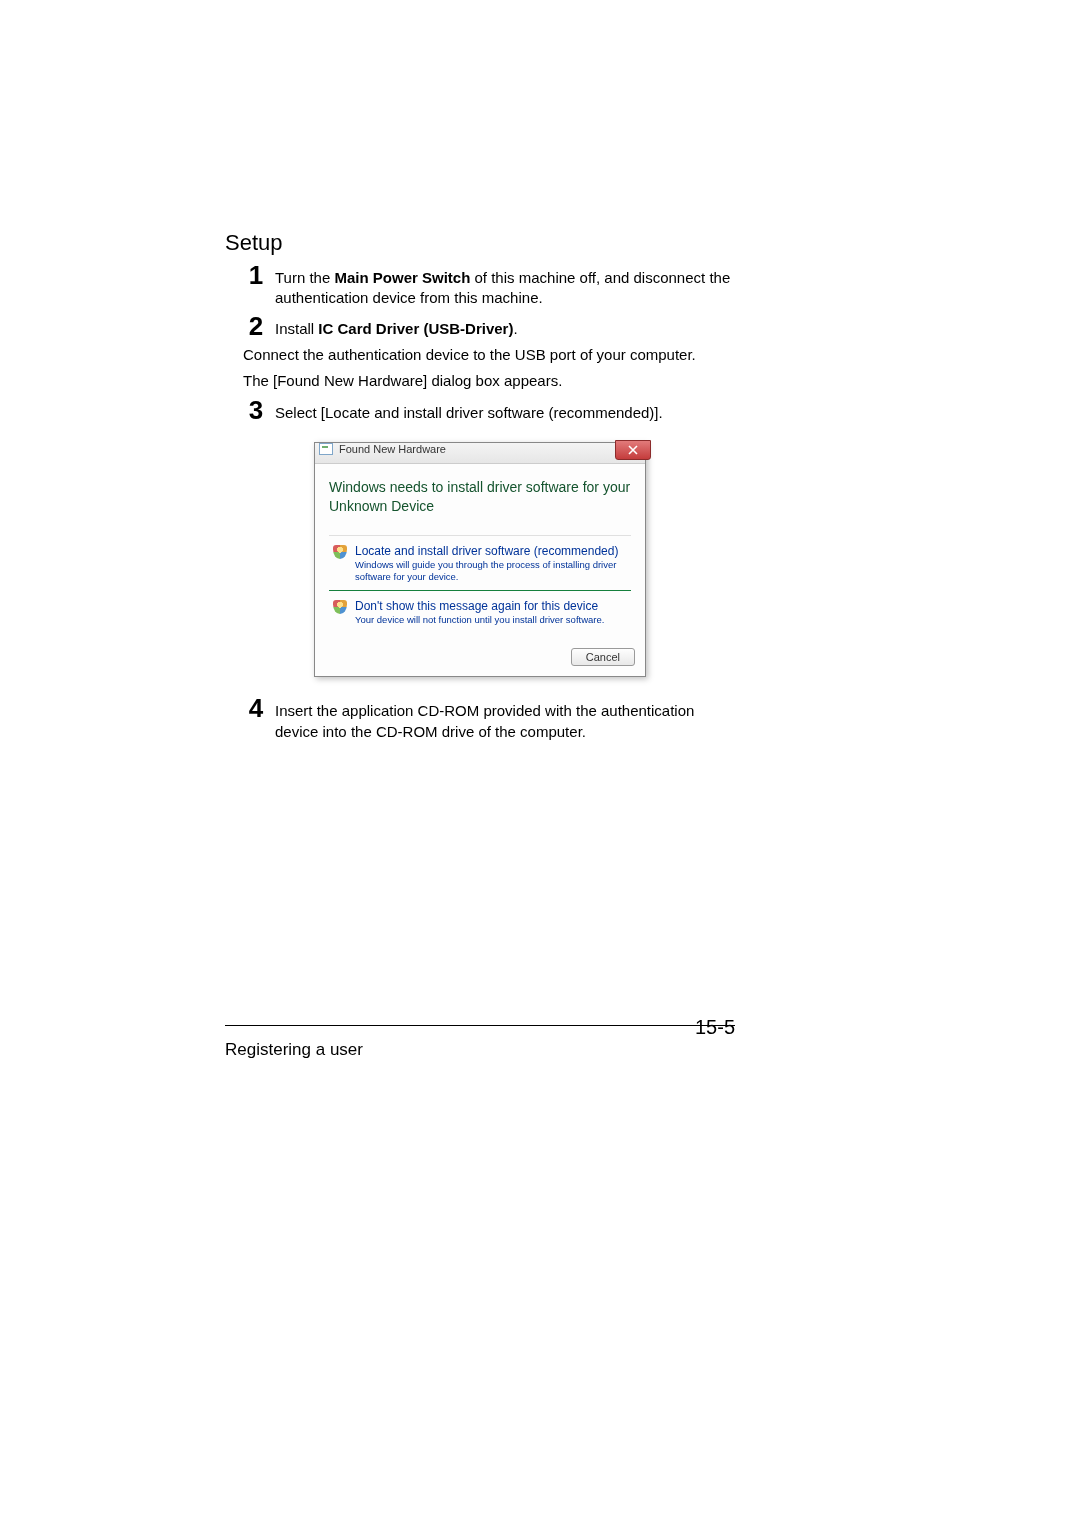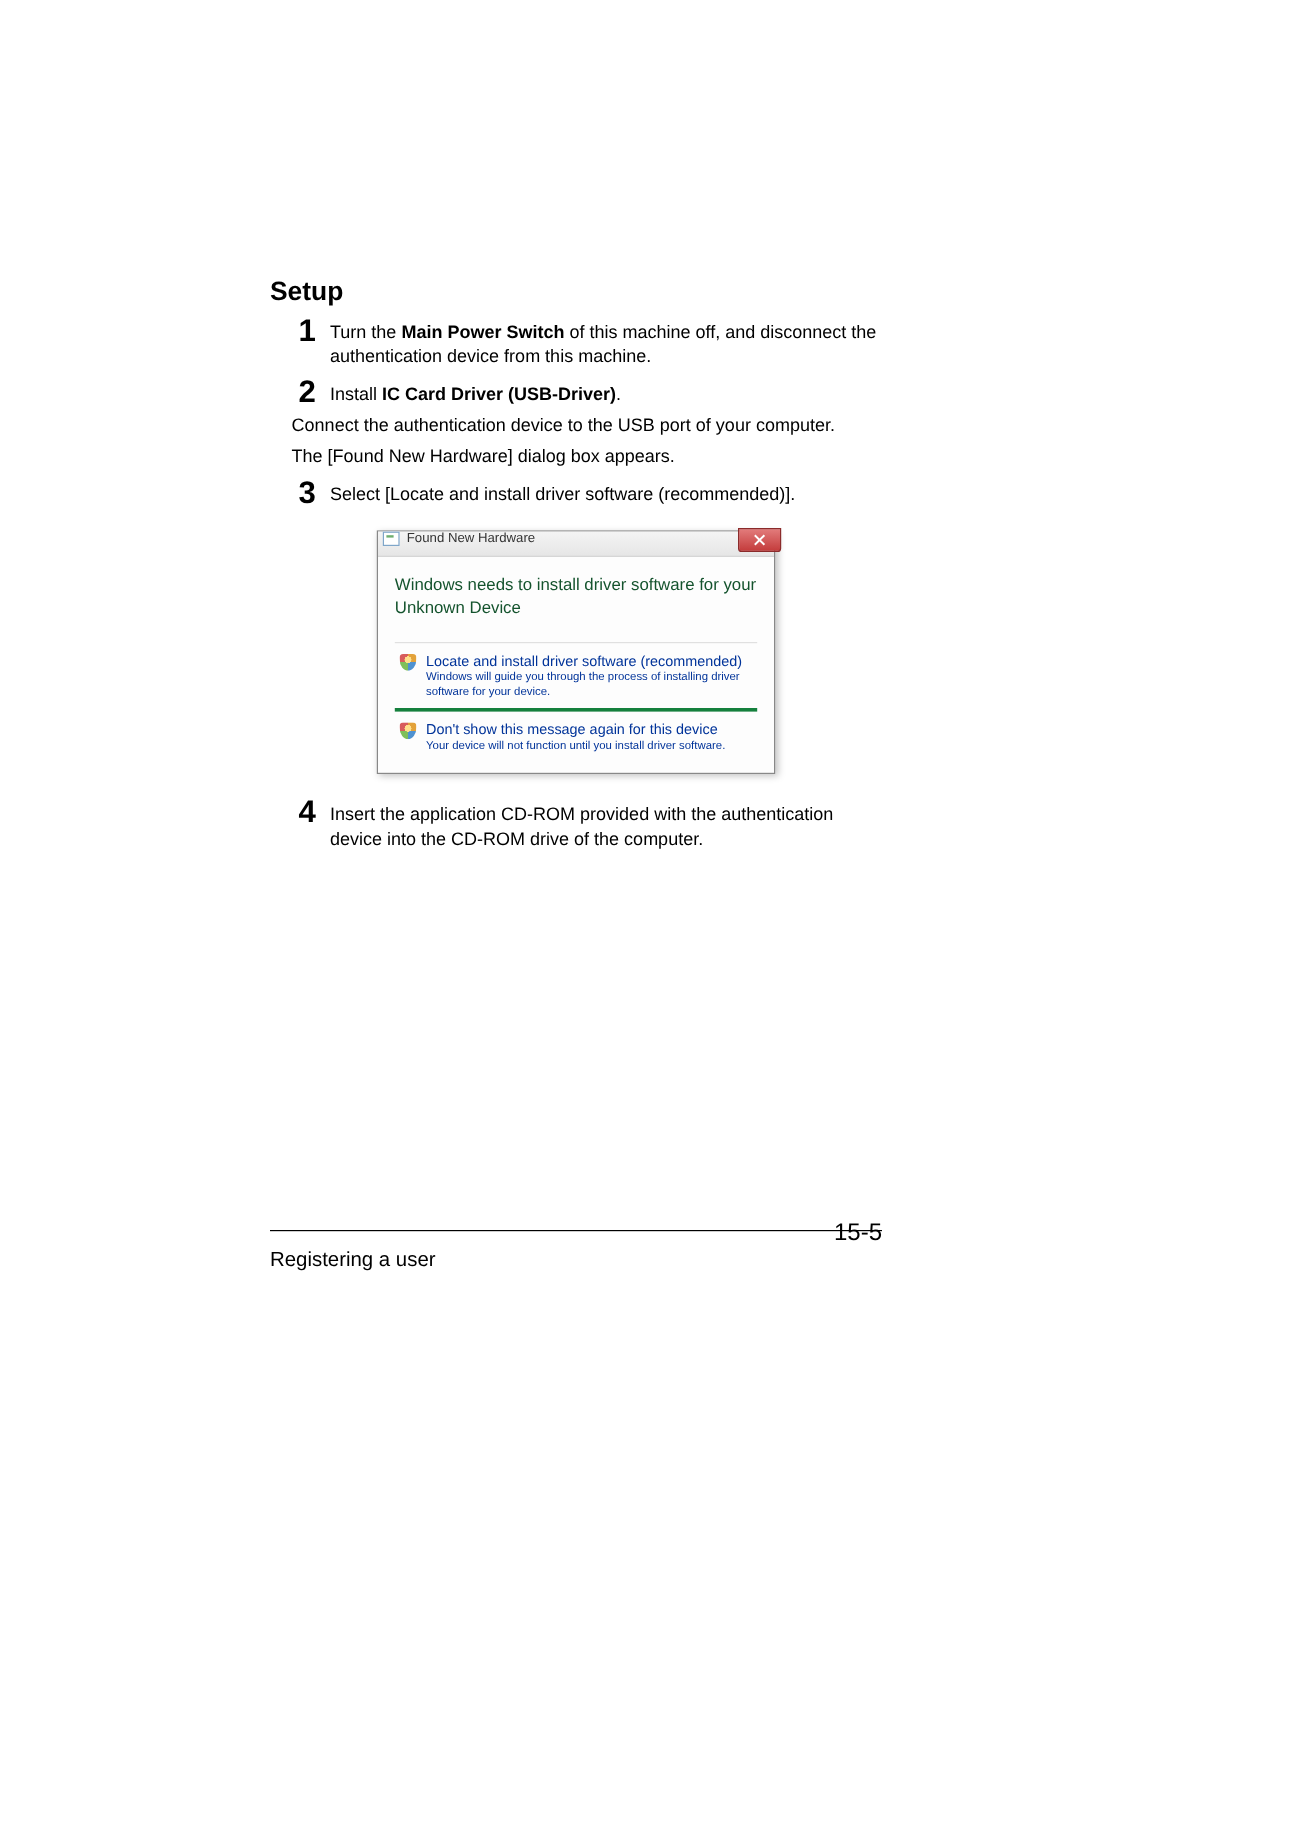"Setup" .setup-heading { font-weight: bold -> normal }
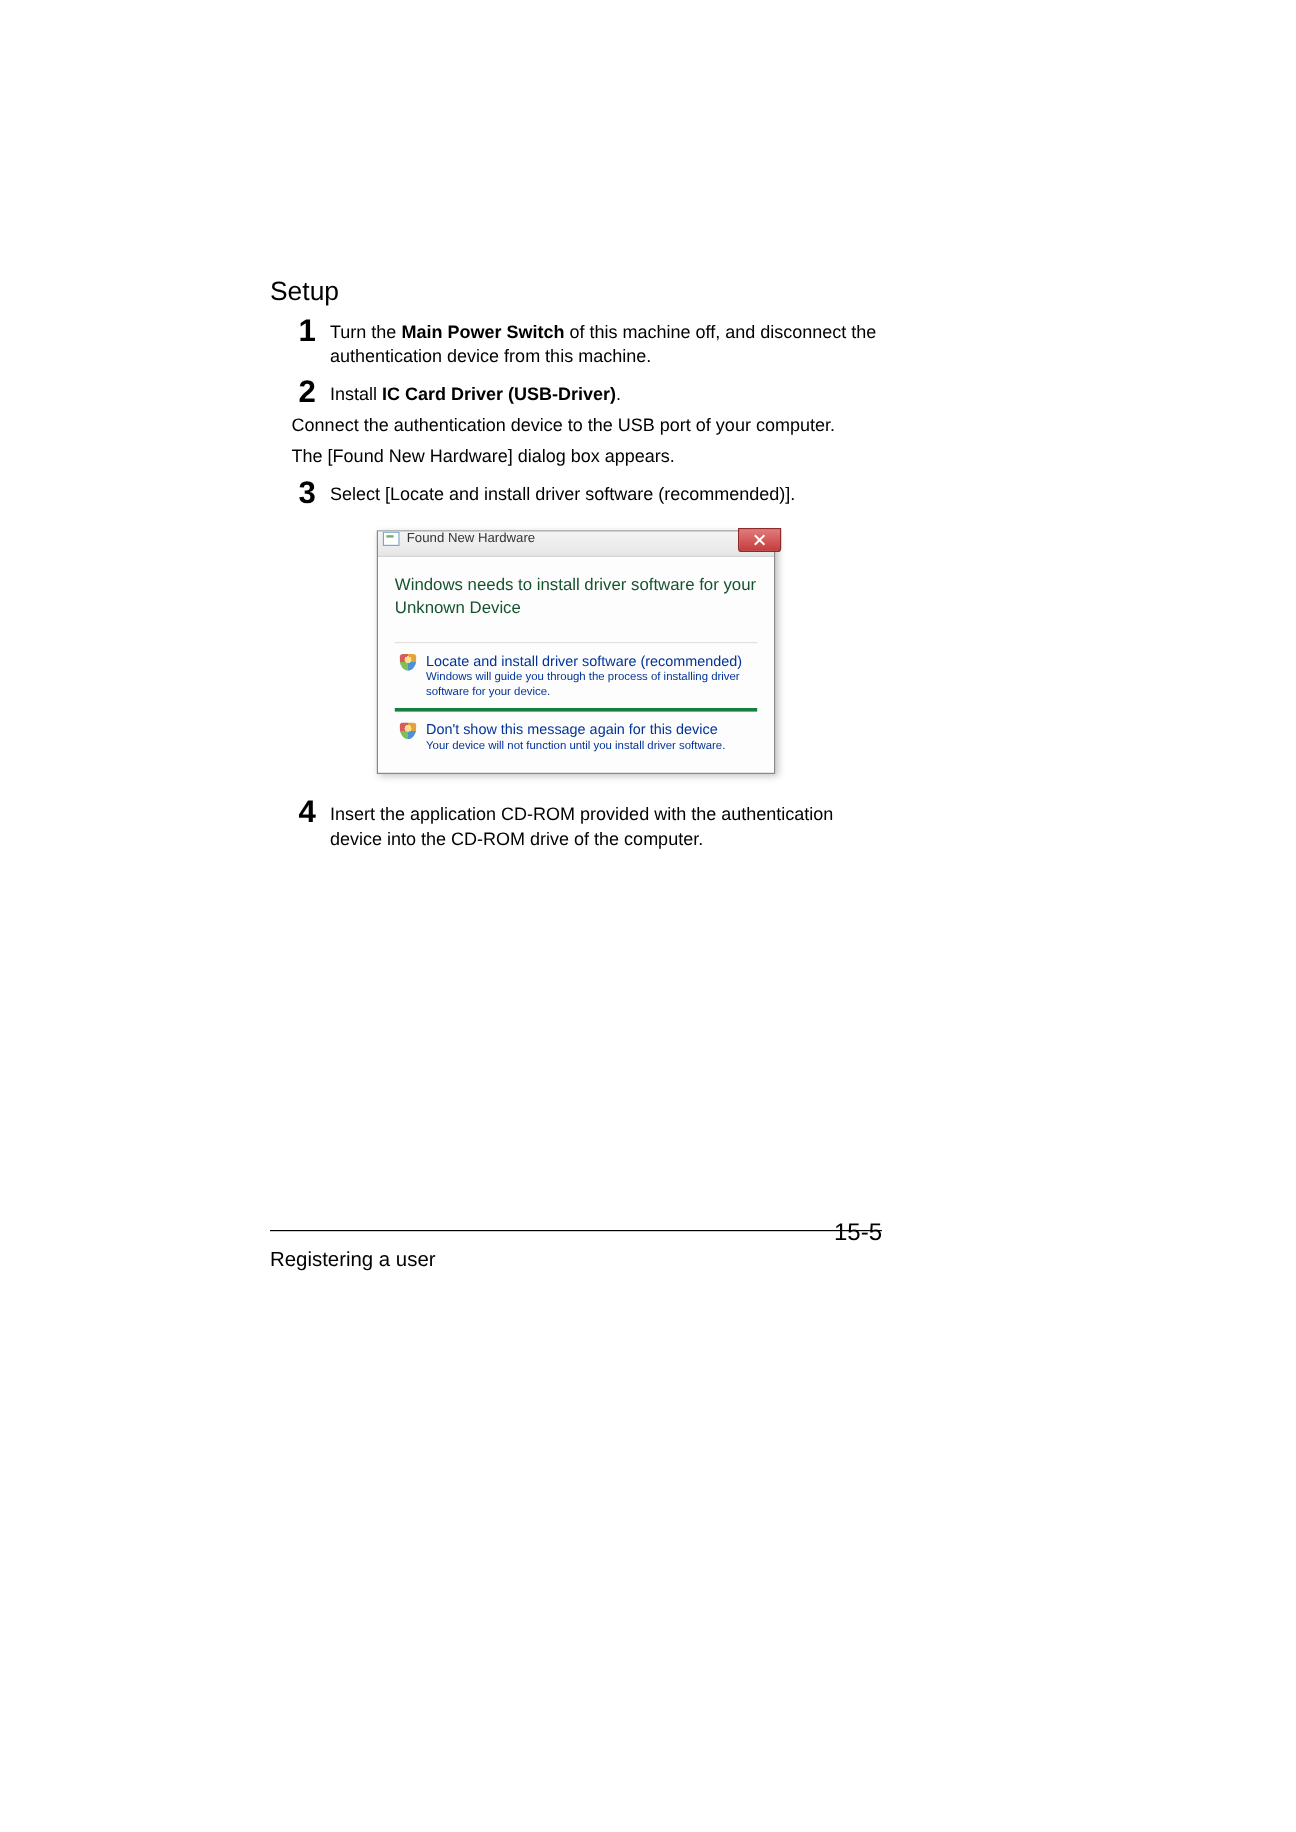"Locate and install driver software" .dialog-option { border-bottom: 3px solid #15803d -> 1px solid #15803d }
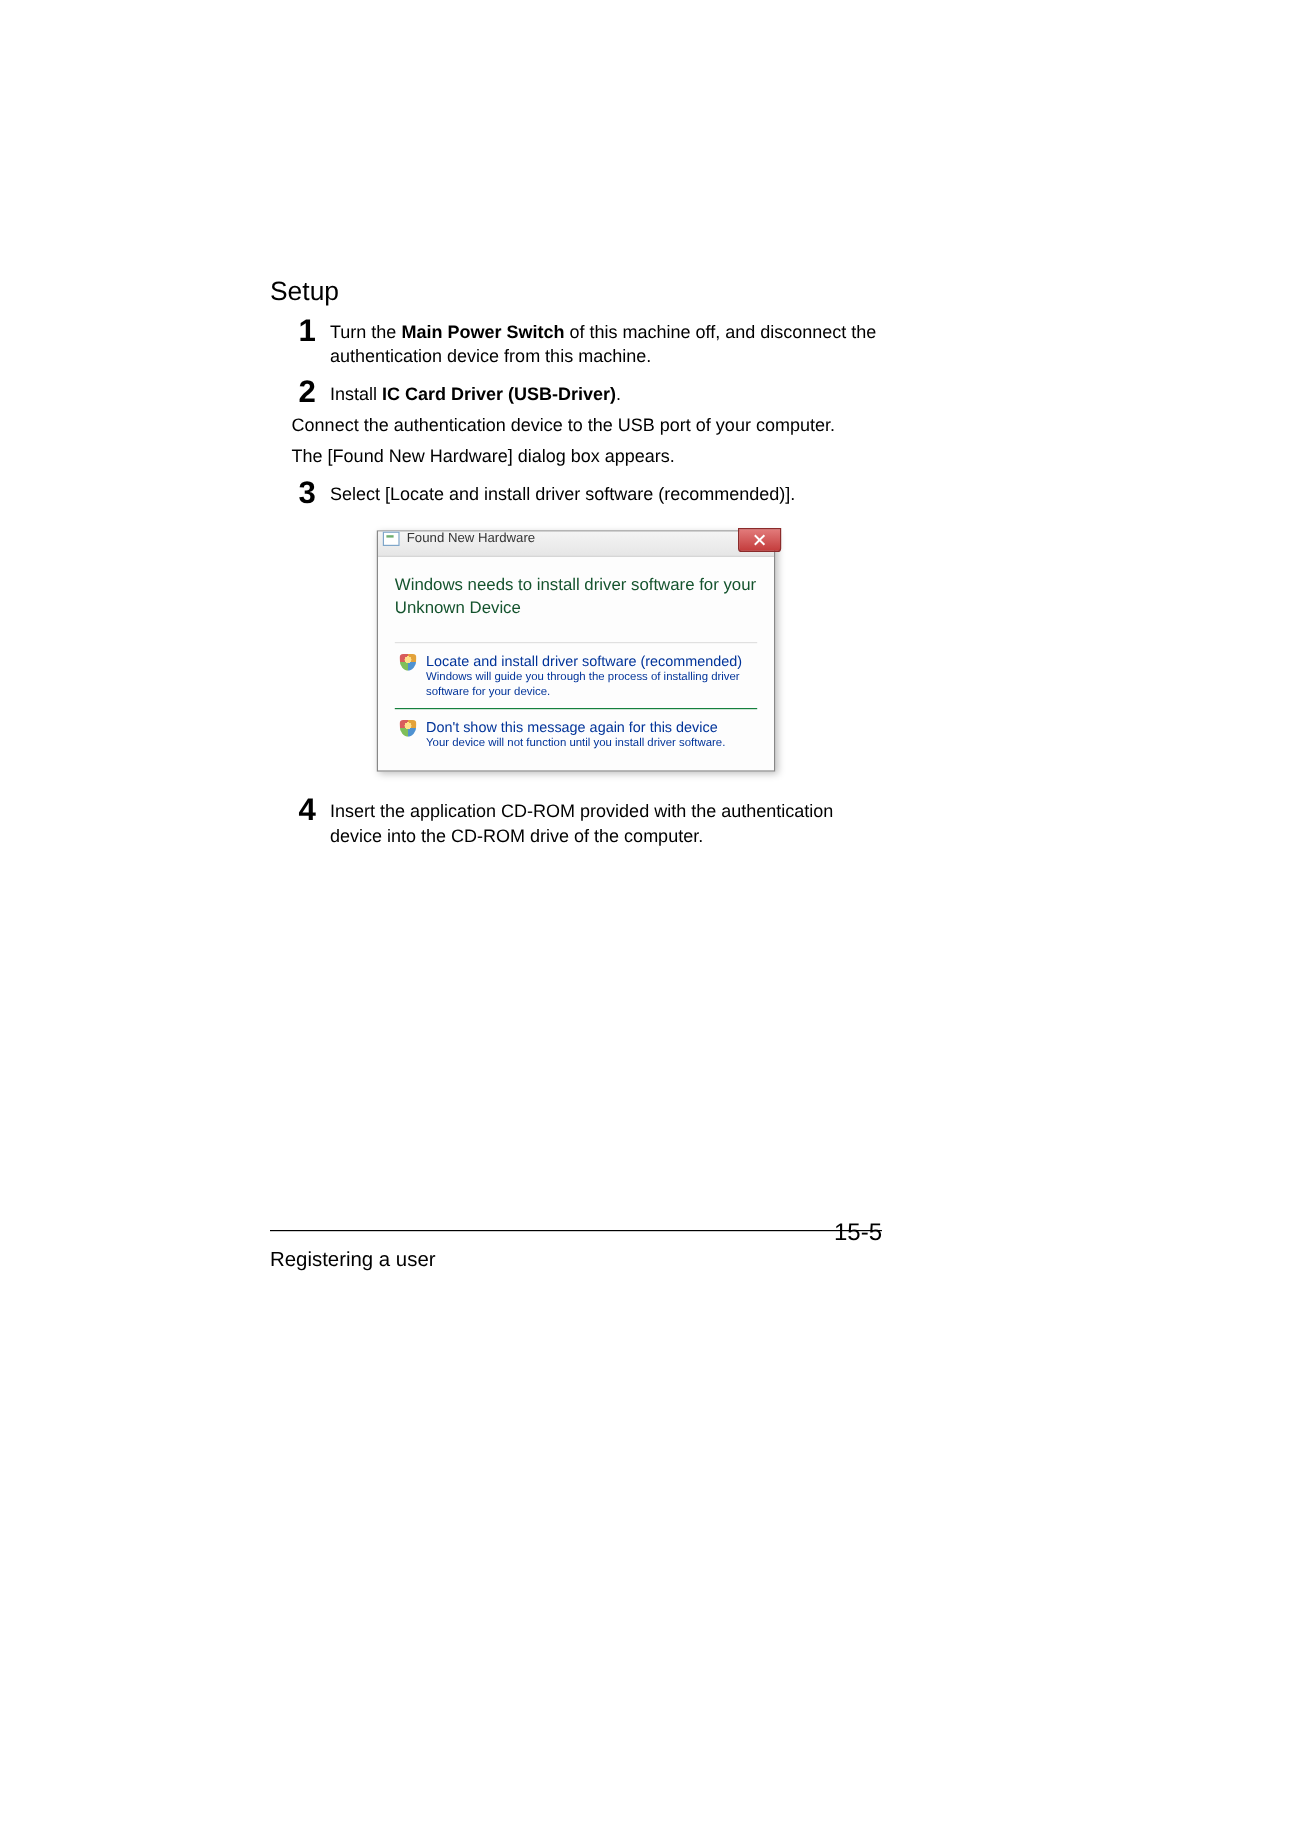"Cancel" div.dialog-footer { html: none -> <div> <button>Cancel</button> </div> }
